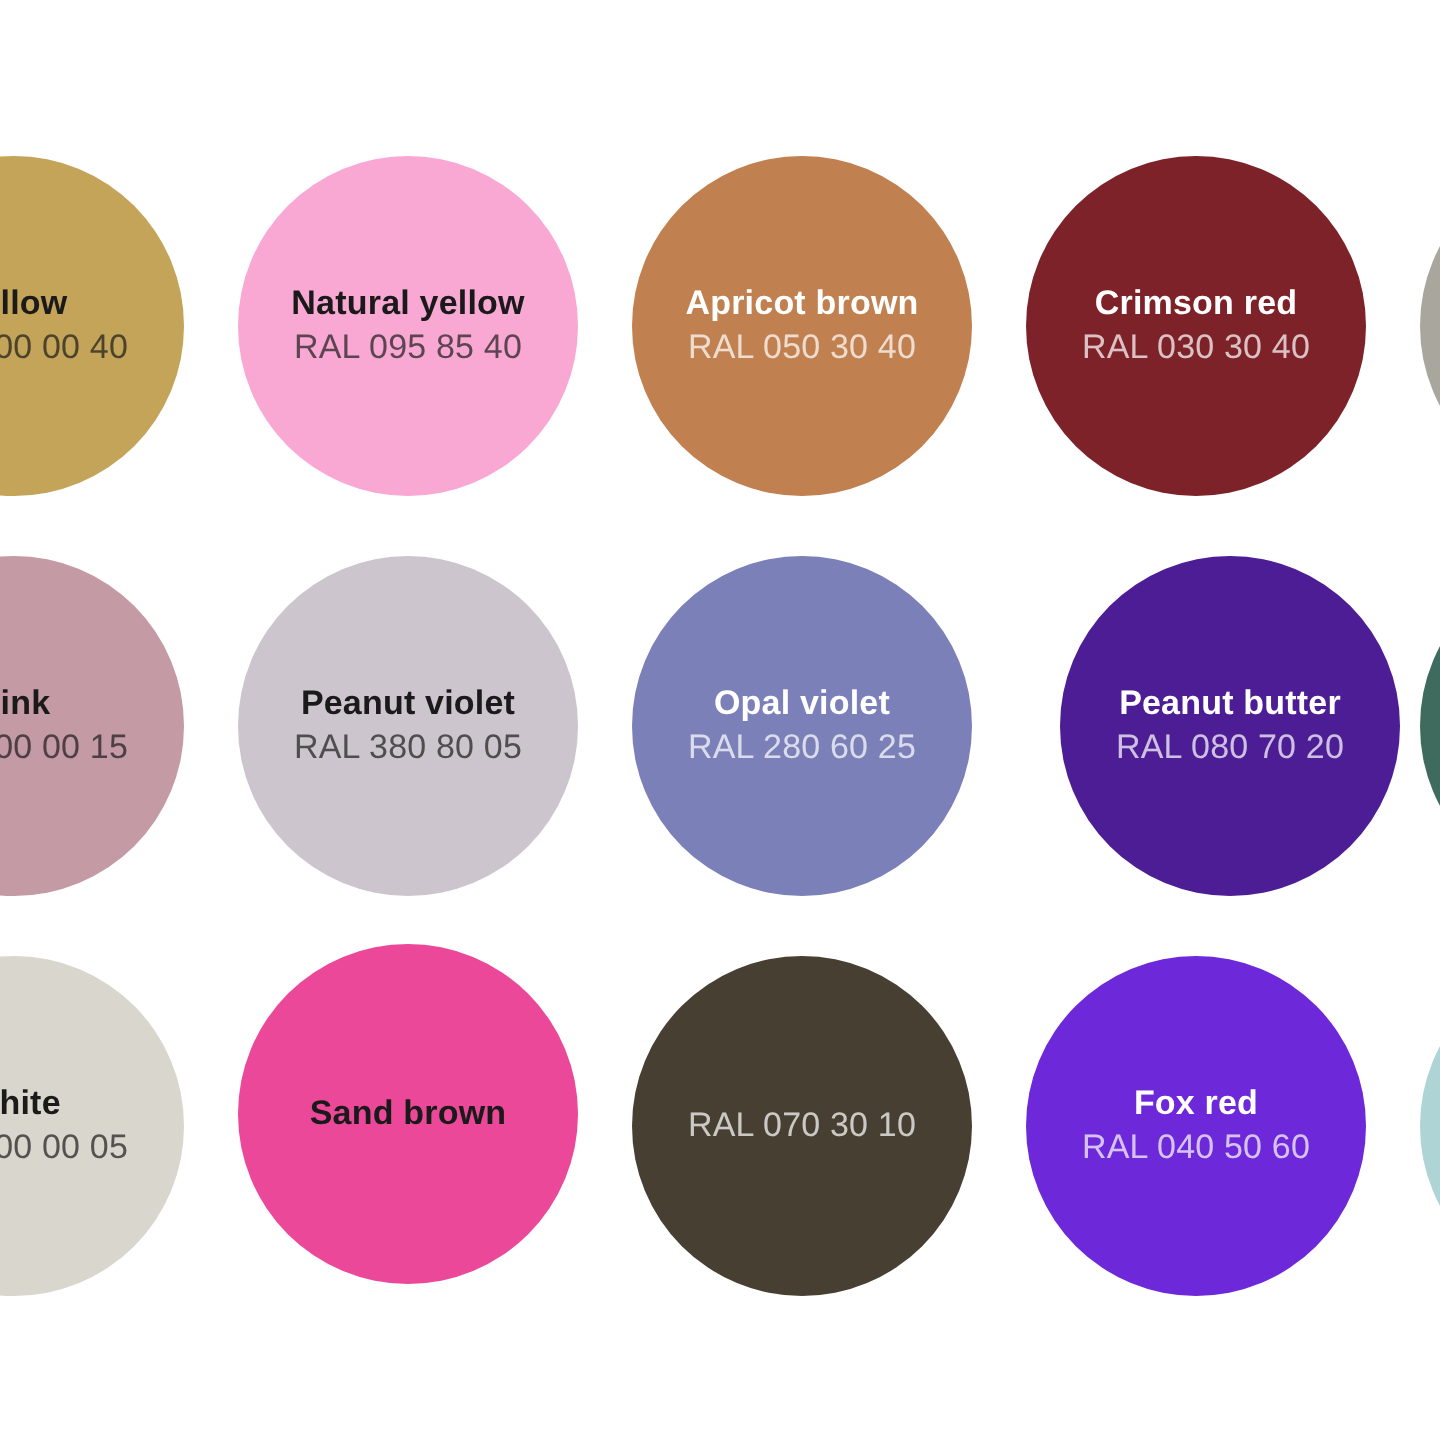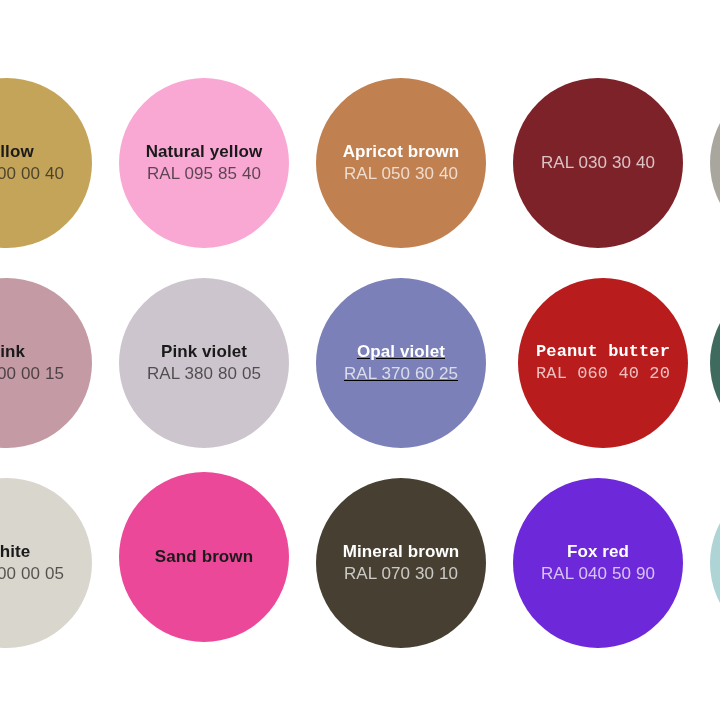"Crimson red" div.swatch-name { html: none -> <div>Crimson red</div> }
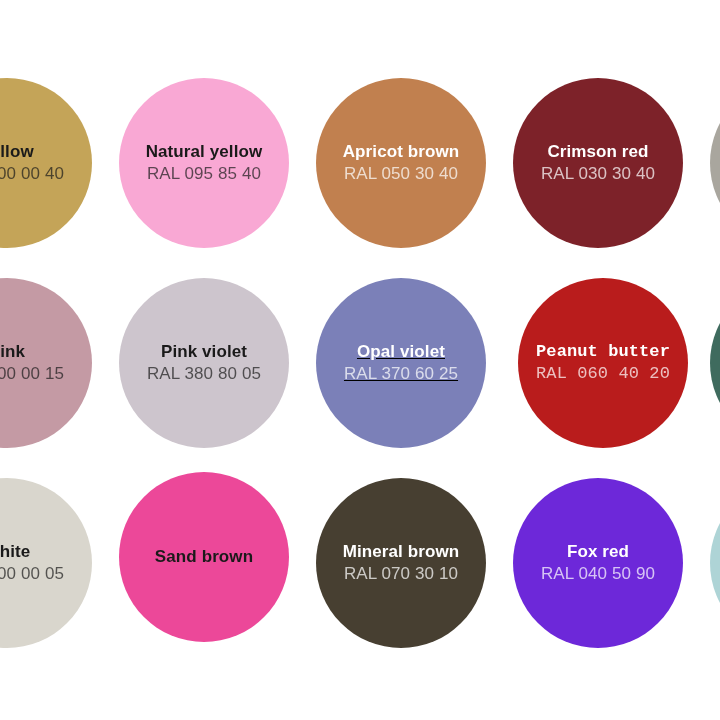"Pink violet" div.swatch-name { text: Pink -> Peanut }
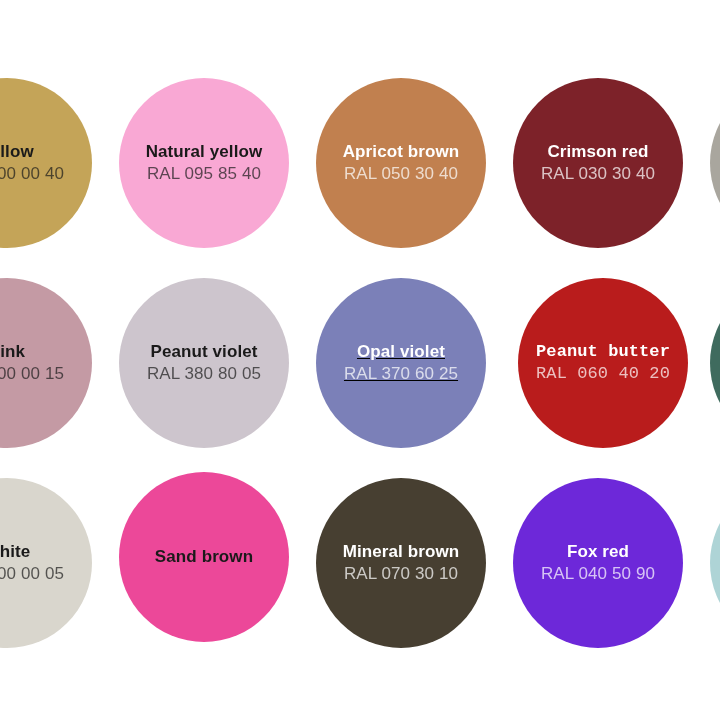"Opal violet" div.swatch { text-decoration: underline -> none }
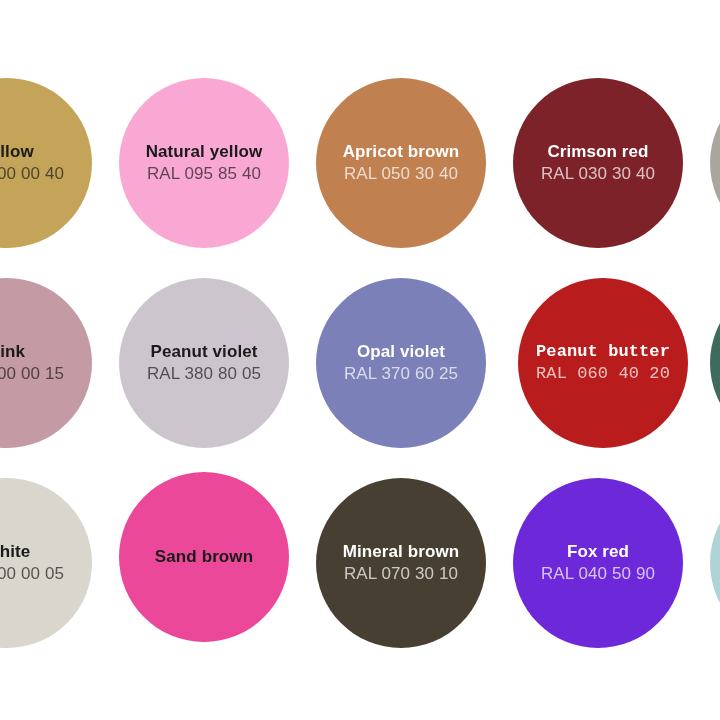"Peanut butter" div.swatch { background-color: #b91c1c -> #4c1d95; font-family: Liberation Mono, monospace -> none; left: 518px -> 530px }
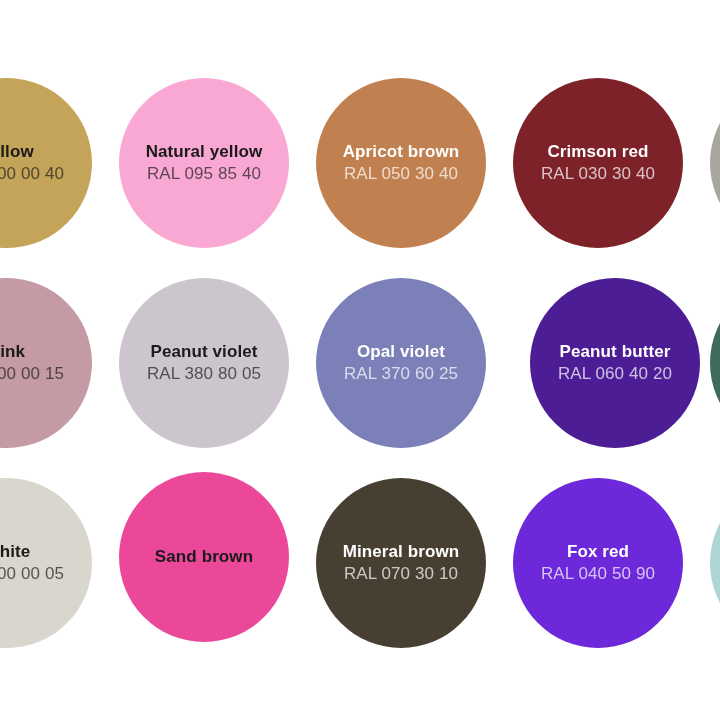"RAL 370 60 25" div.swatch-code { text: 370 -> 280 }
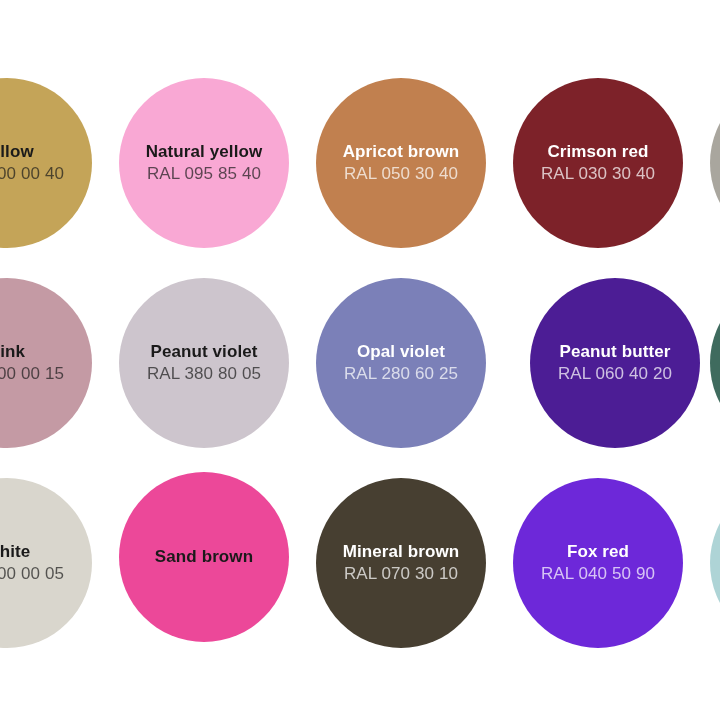"RAL 060 40 20" div.swatch-code { text: 060 40 -> 080 70 }
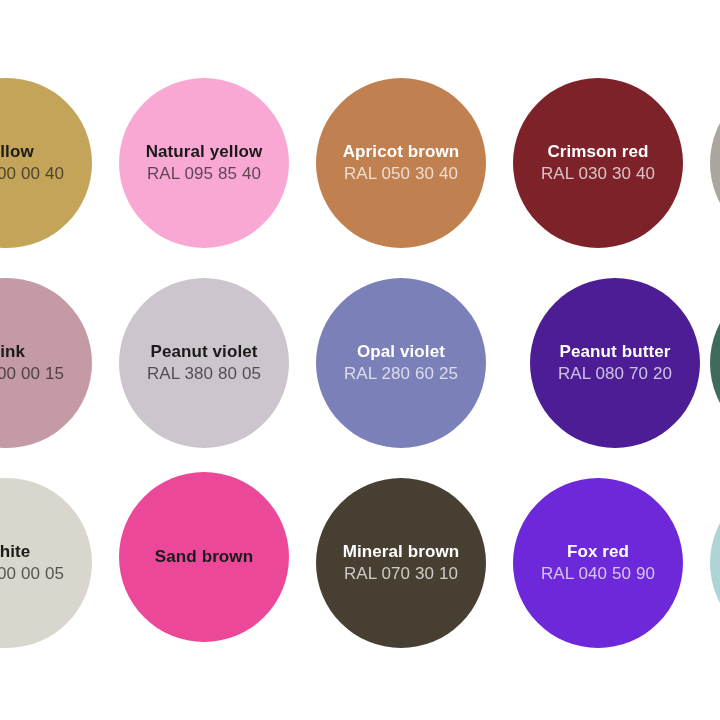"Mineral brown" div.swatch-name { html: <div>Mineral brown</div> -> none }
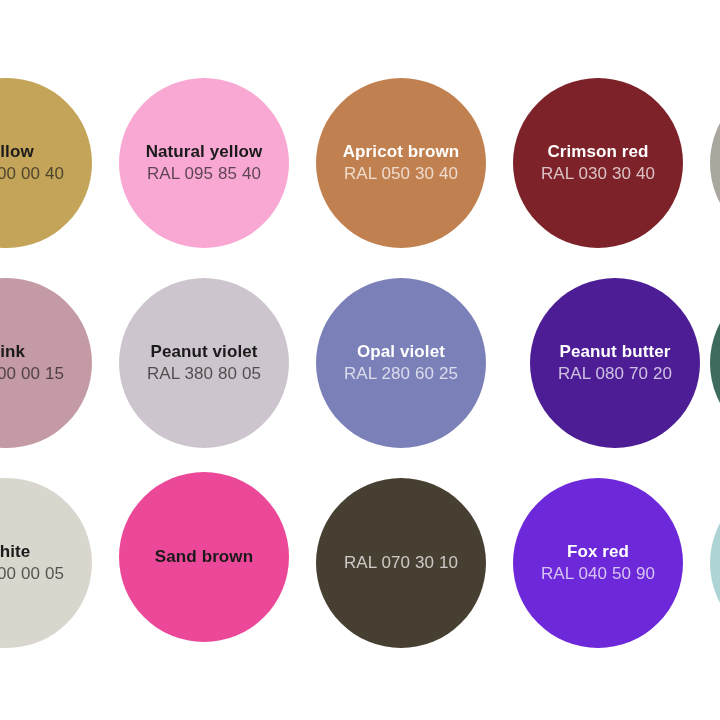"RAL 040 50 90" div.swatch-code { text: 90 -> 60 }
